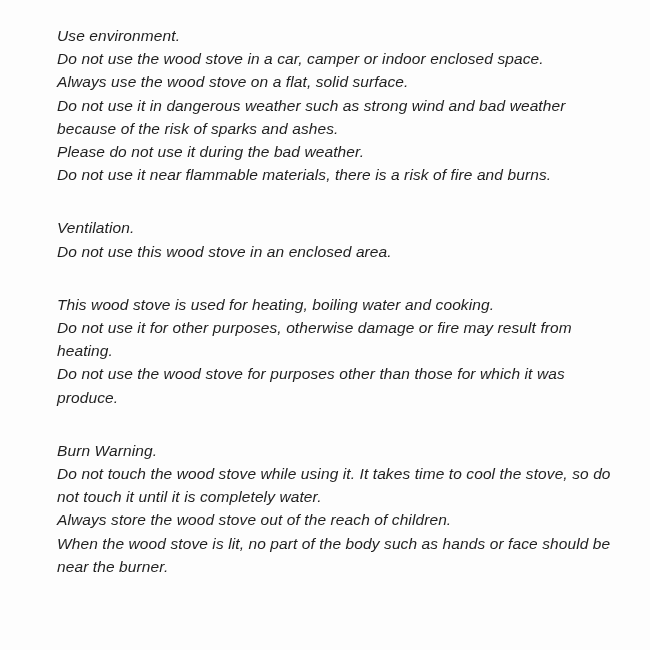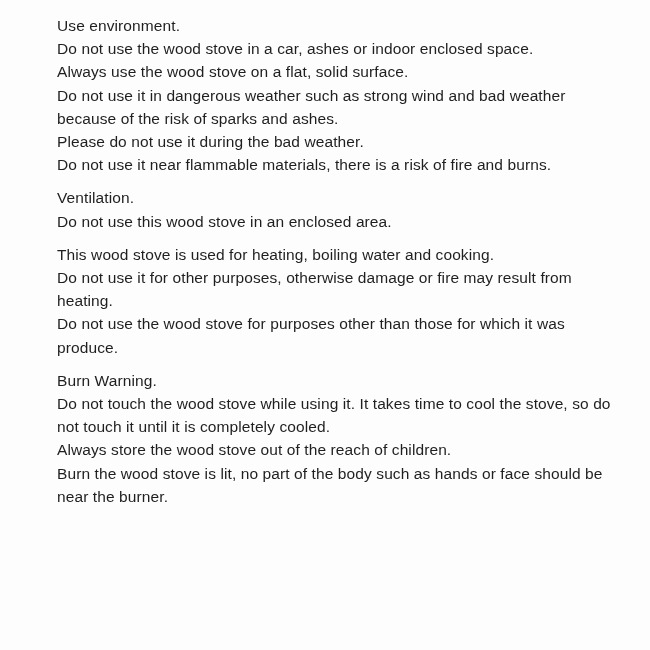"Use environment." .page { font-style: none -> italic; padding: 14px 20px 0 57px -> 24px 20px 0 57px }
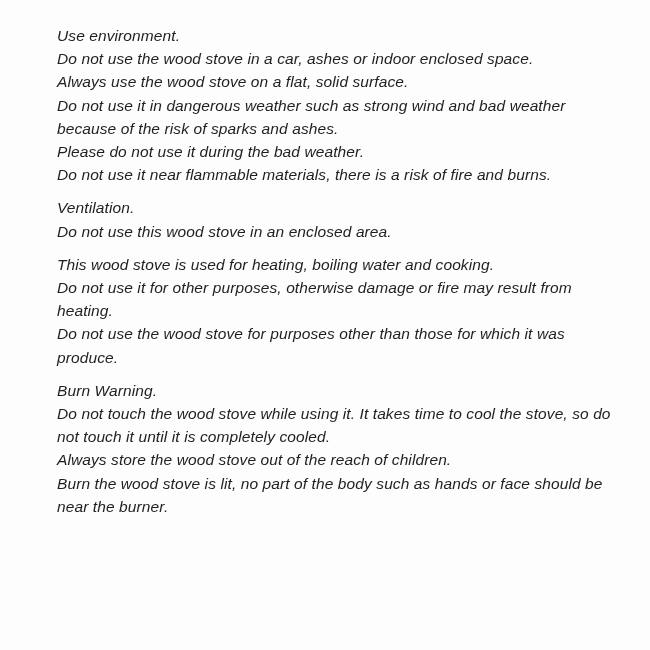"Do not use the wood stove in" div.line { text: ashes -> camper }
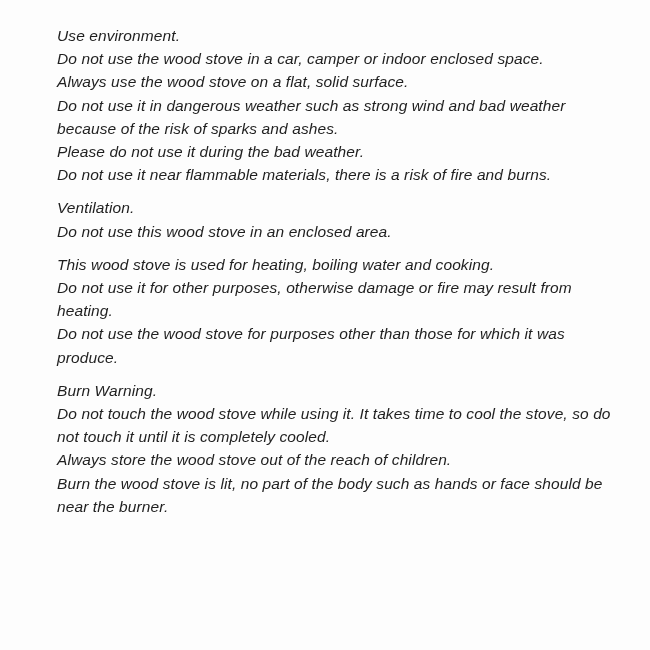"Ventilation." .section + .section { margin-top: 10px -> 30px }
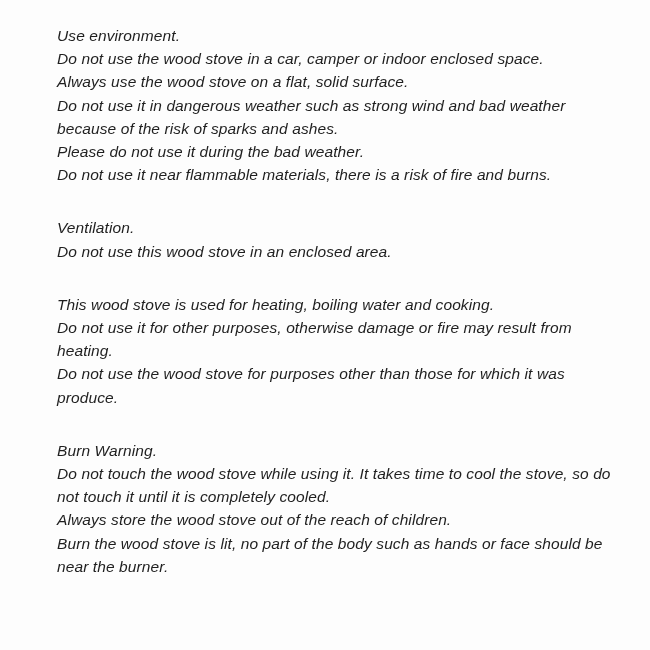"not touch it until it" div.line { text: cooled -> water }
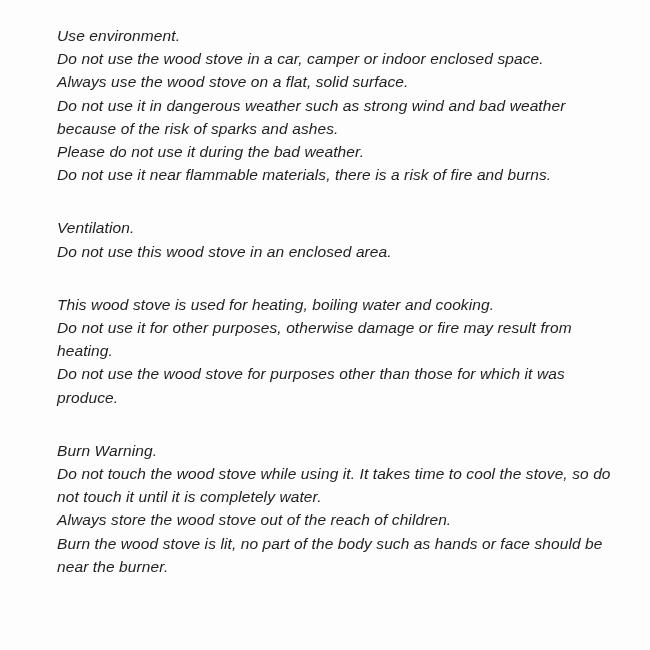"Burn the wood stove is" div.line { text: Burn -> When }
